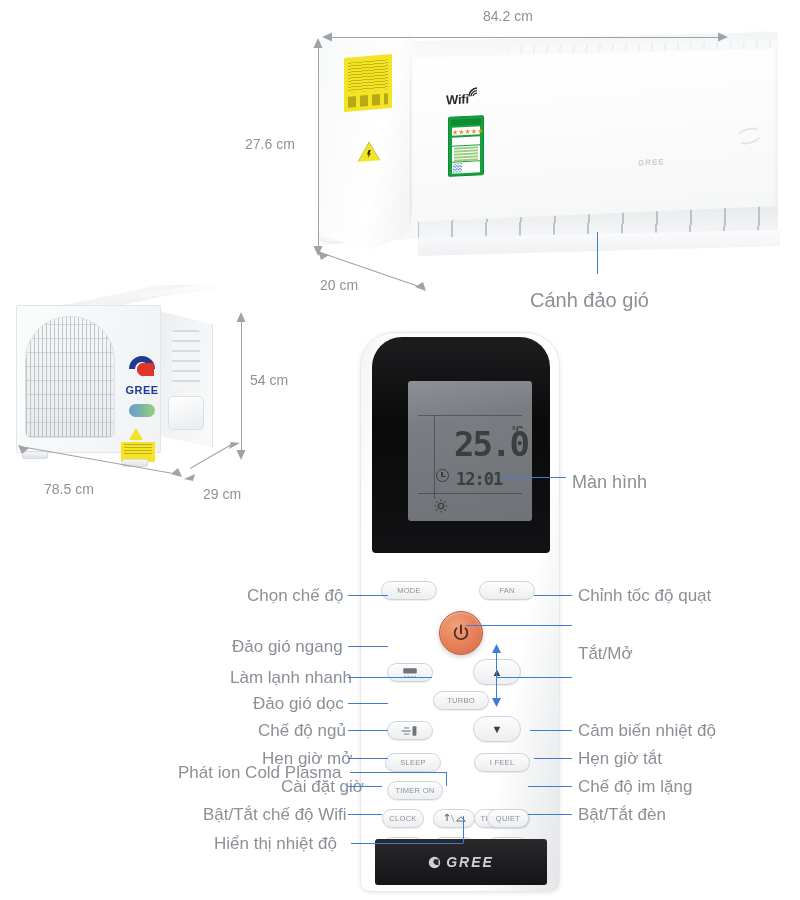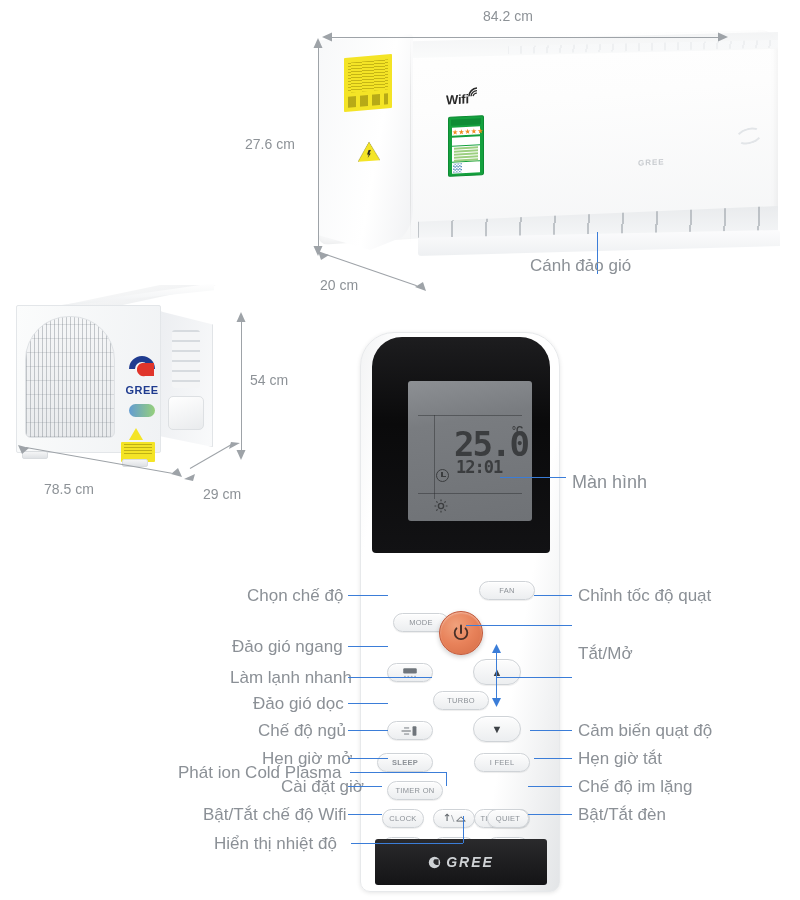"Cánh đảo gió" div.lbl { font-size: 17px -> 20px; top: 256px -> 288px }
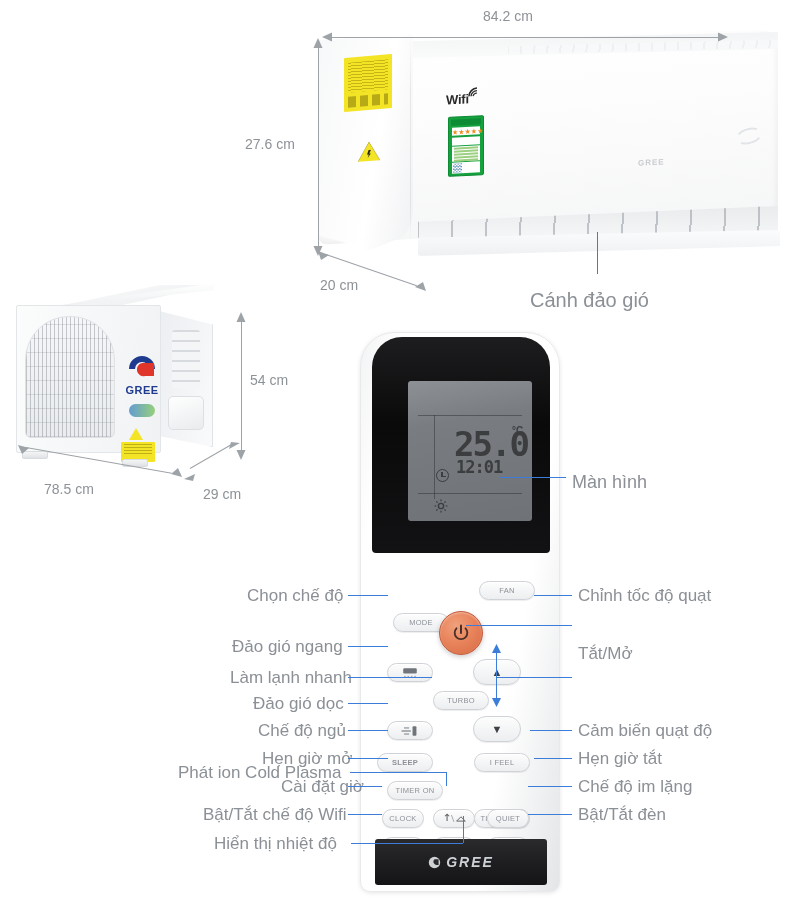"12:01" .lcd-time { top: 76px -> 88px }
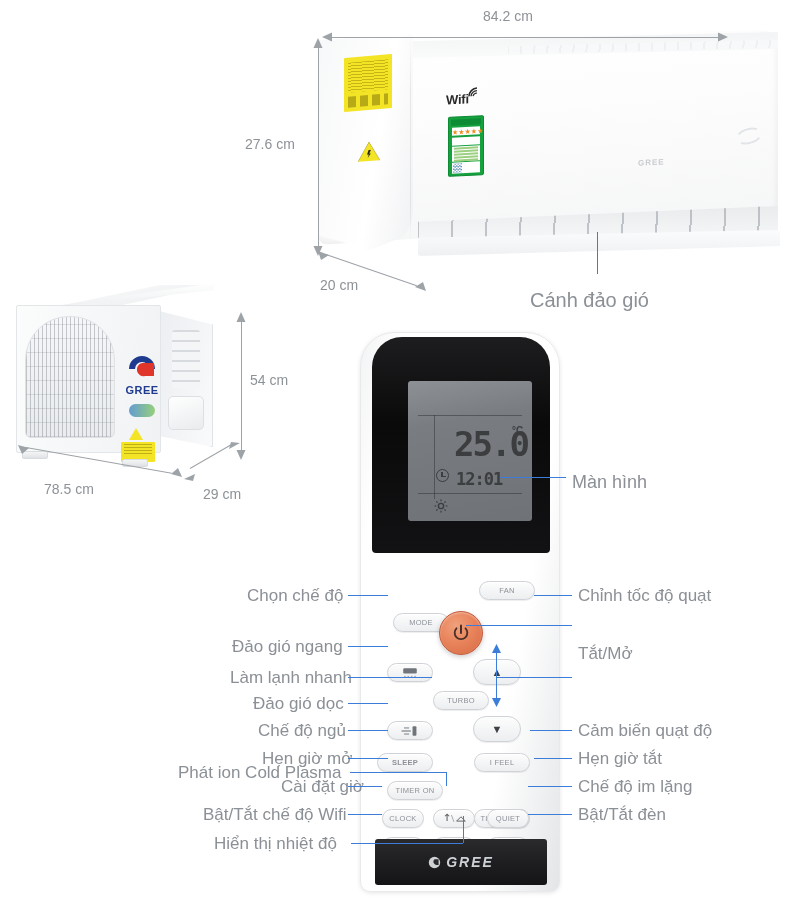"MODE" div.btn { left: 32px -> 20px; margin-top: 32px -> none }
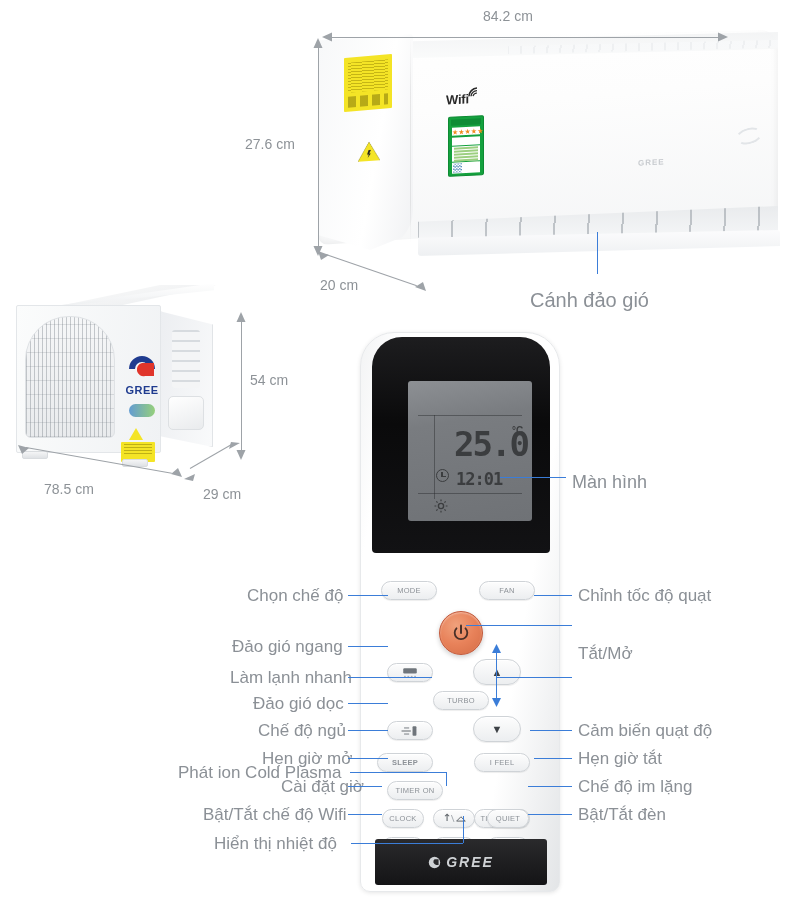"Cảm biến quạt độ" div.lbl { text: quạt -> nhiệt }
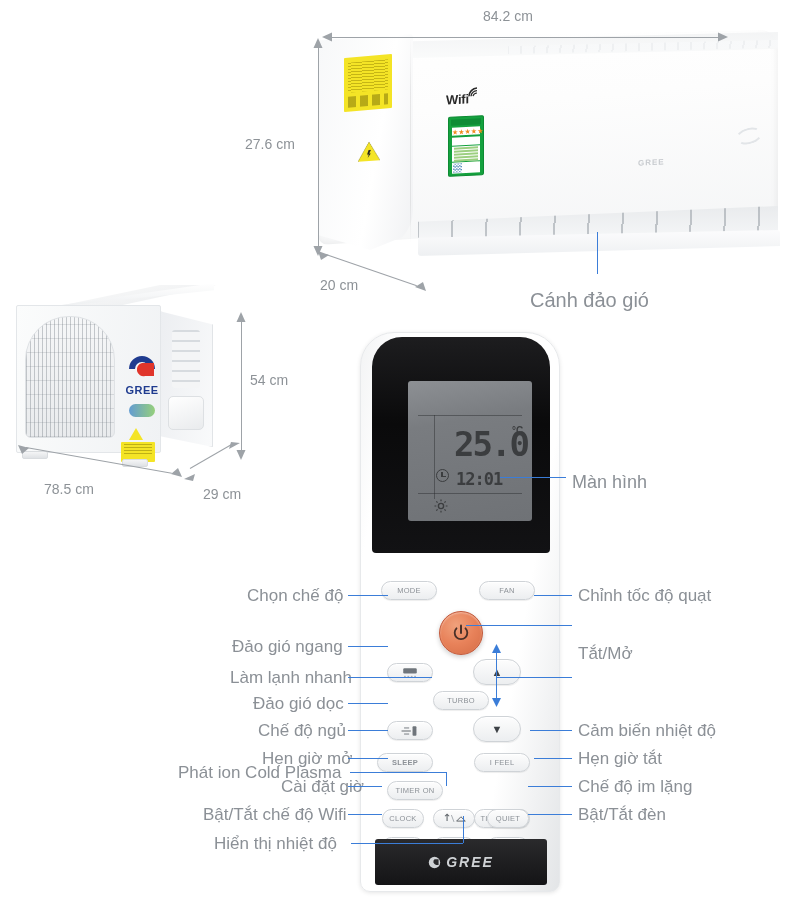"SLEEP" div.btn { font-weight: bold -> none; left: 16px -> 24px }
